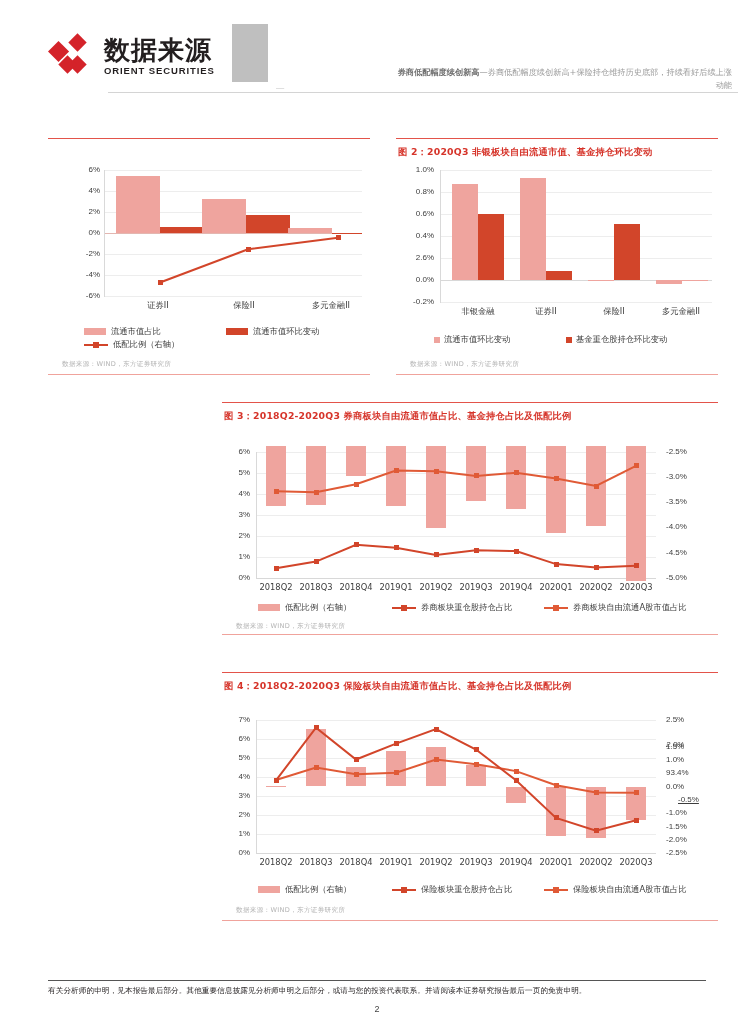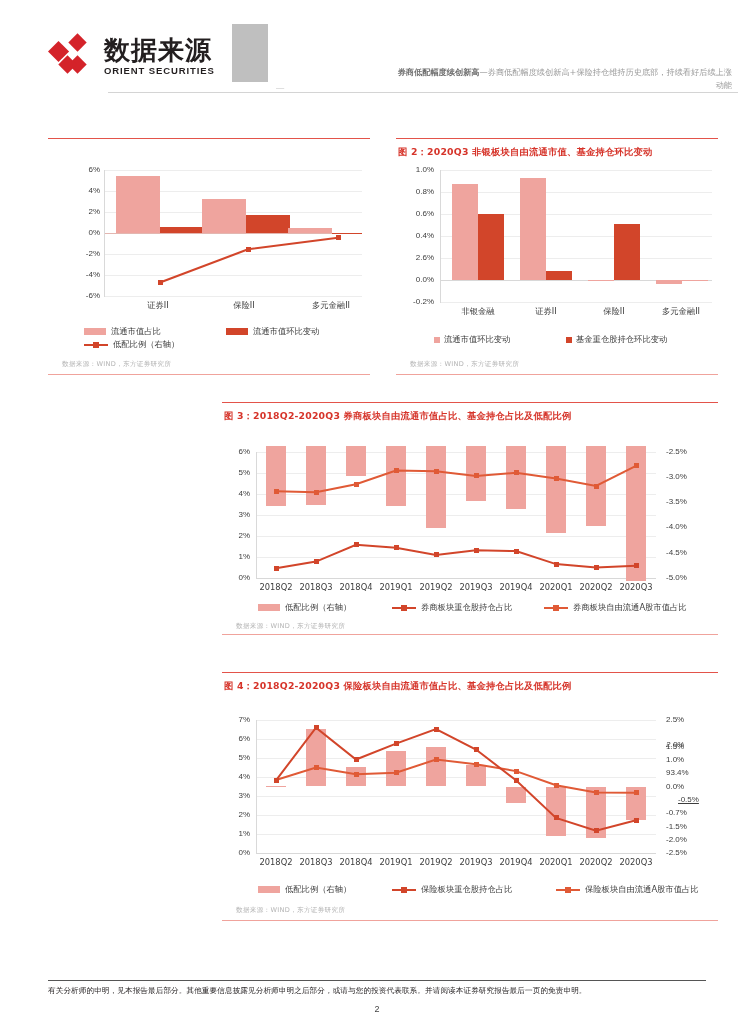"-0.7%" div.ytick { text: -0.7% -> -1.0% }
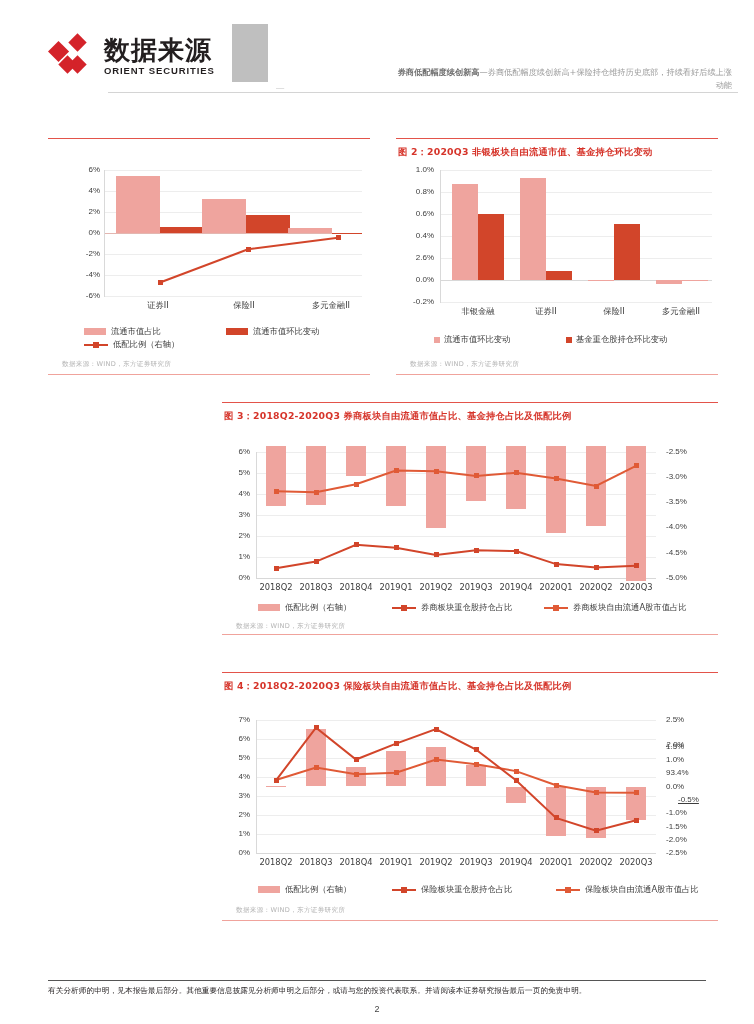"保险板块自由流通A股市值占比" div.legend { left: 334px -> 322px }
